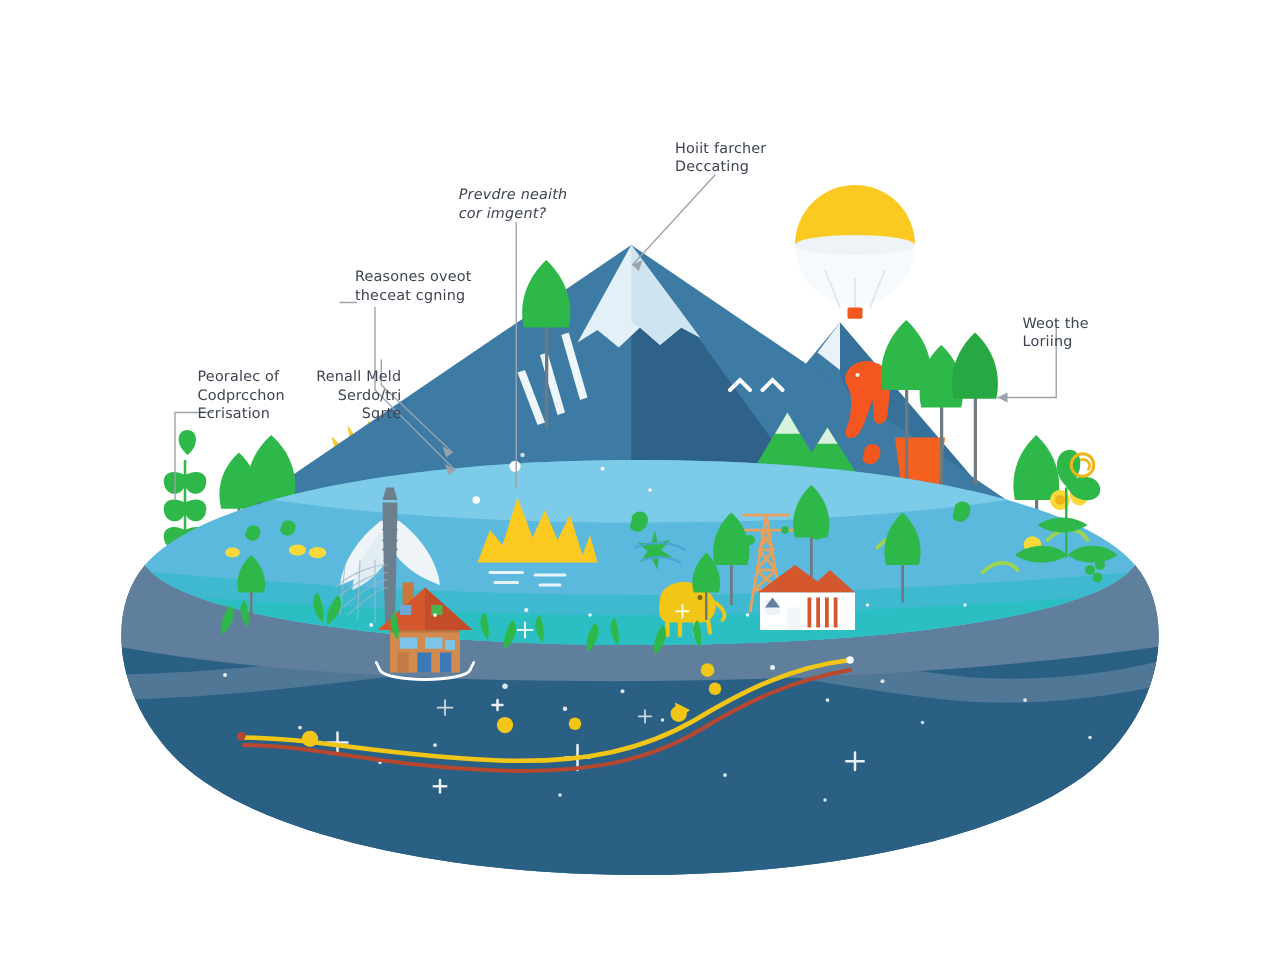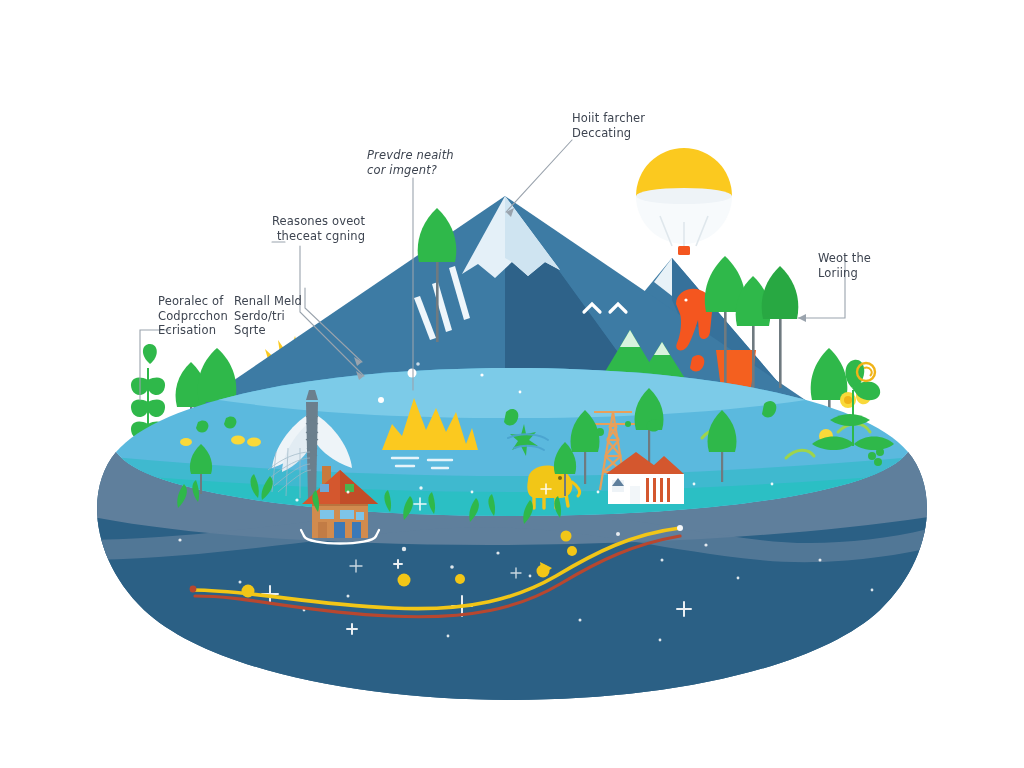"Hoiit farcher" div.annot { left: 572px -> 540px }
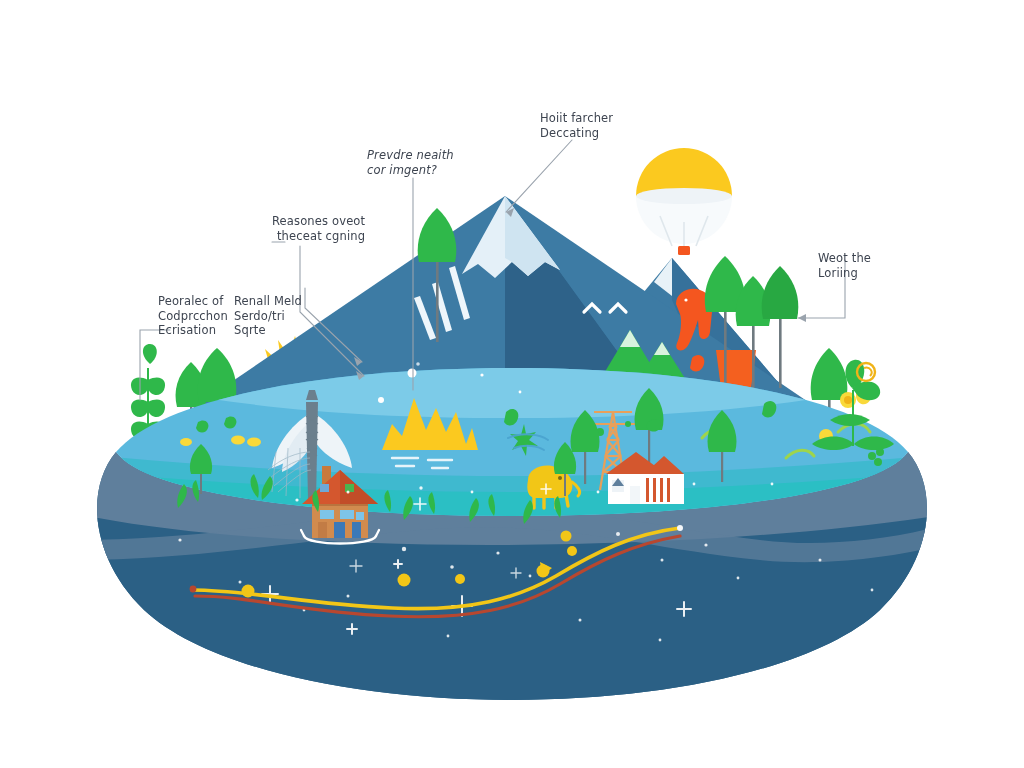"Reasones oveot" div.annot { left: 272px -> 284px; text-align: right -> none }
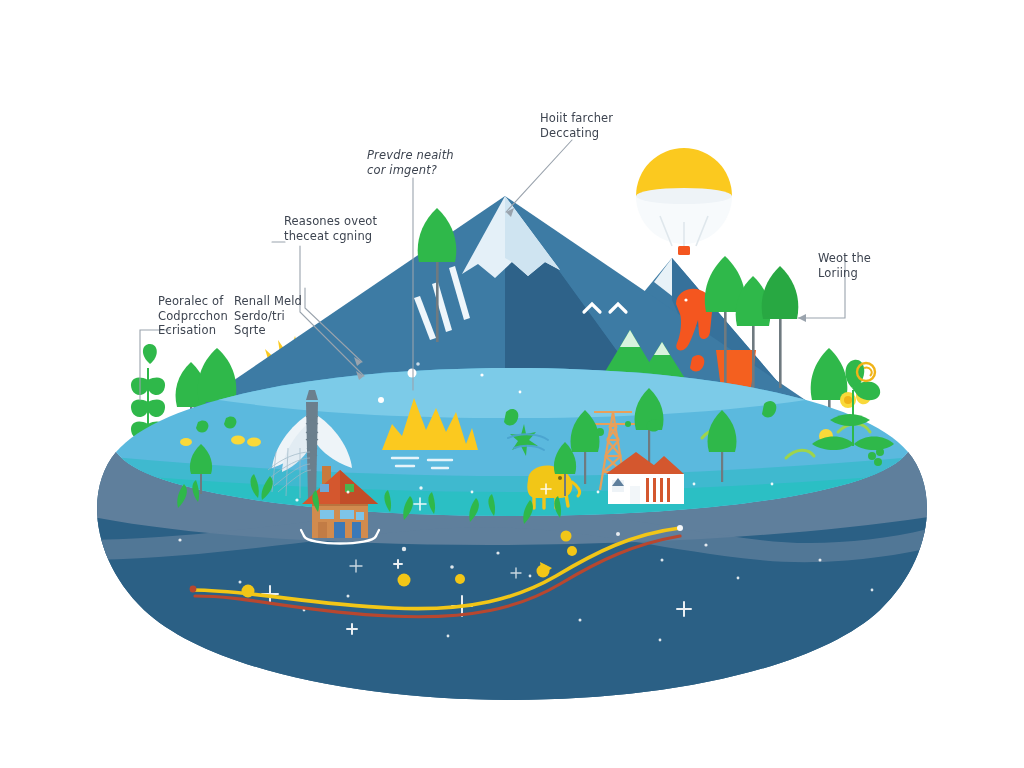"Renall Meld" div.annot { left: 234px -> 253px; text-align: none -> right }
